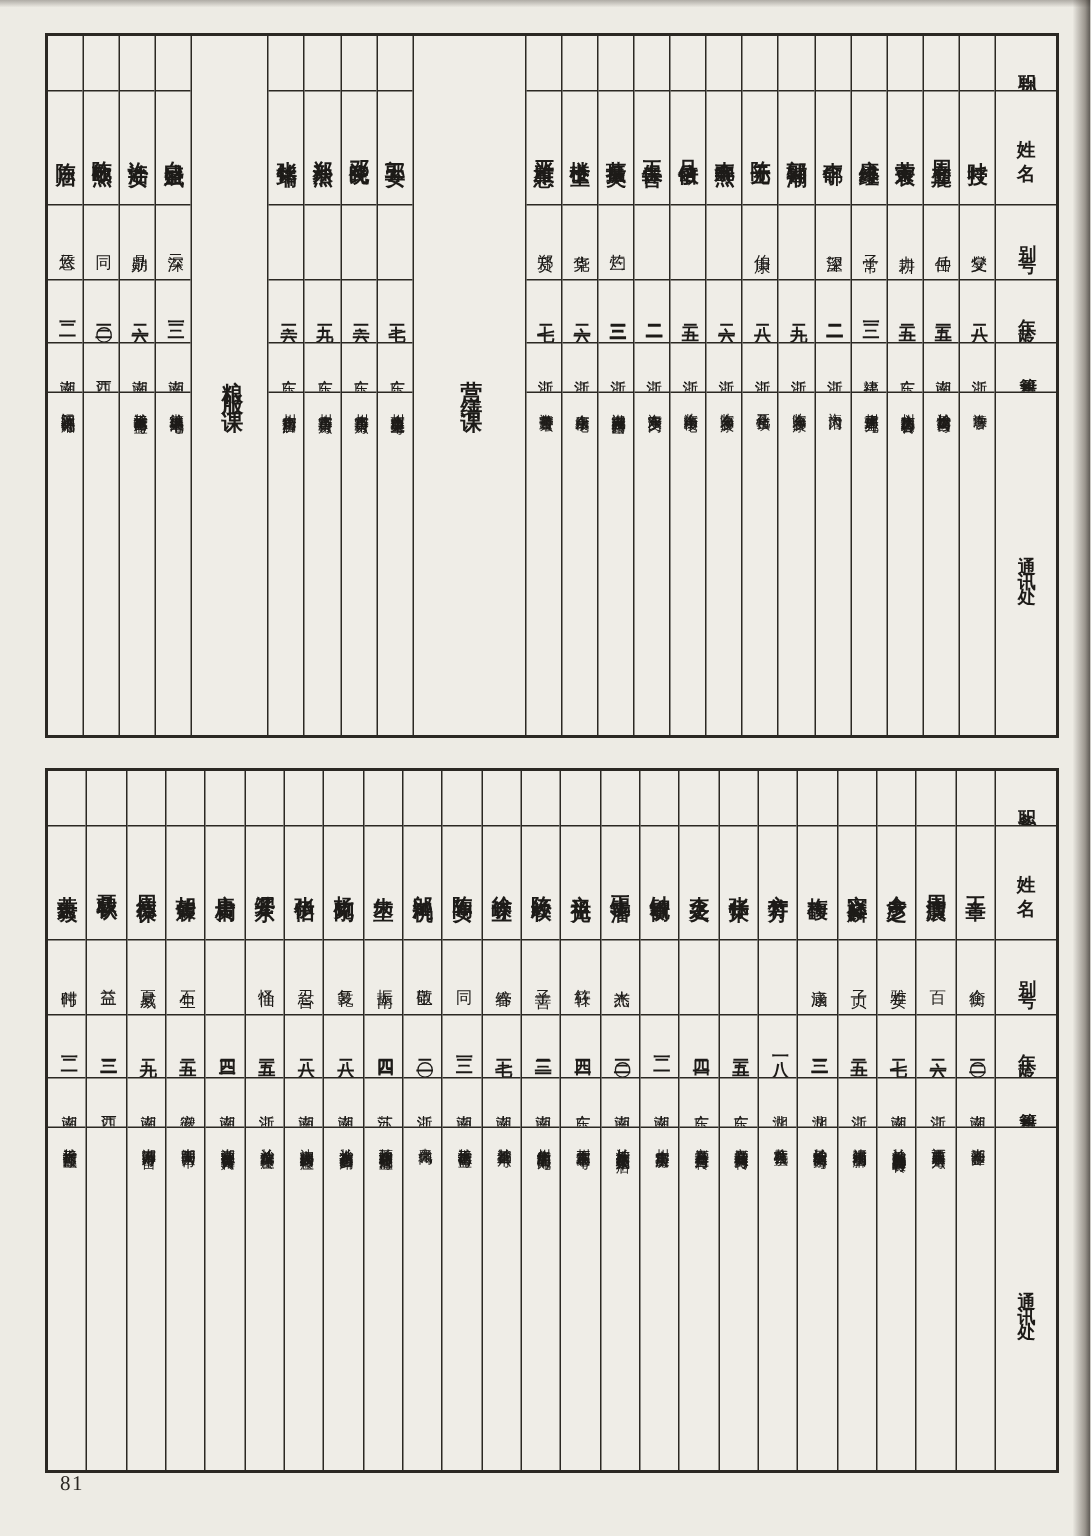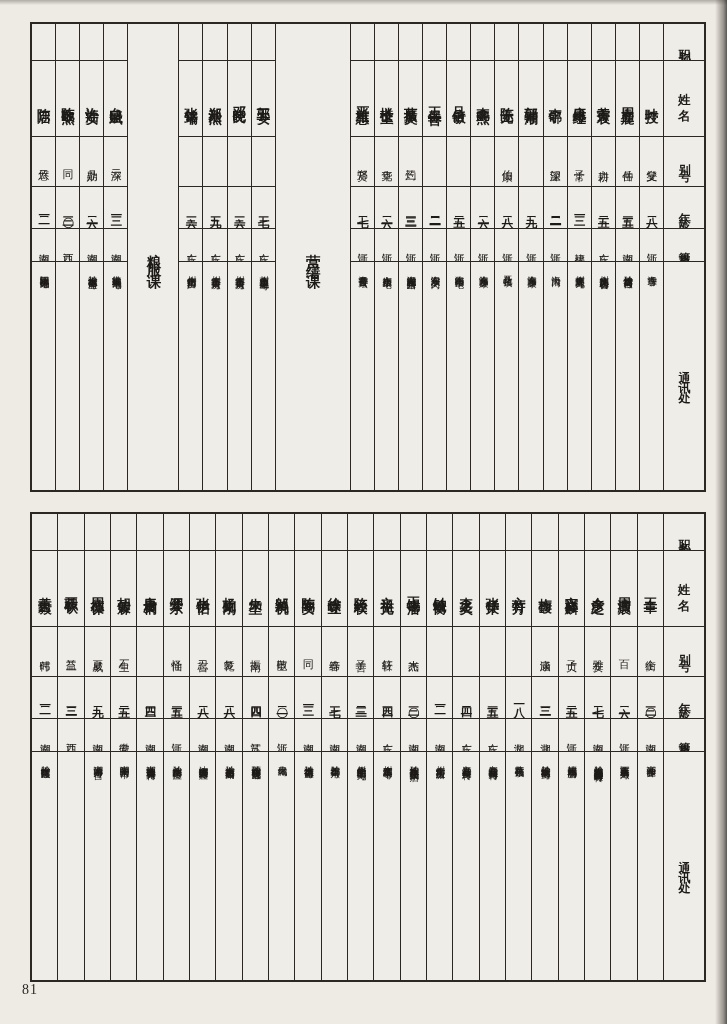"81" .page-number { left: 22px -> 40px }
